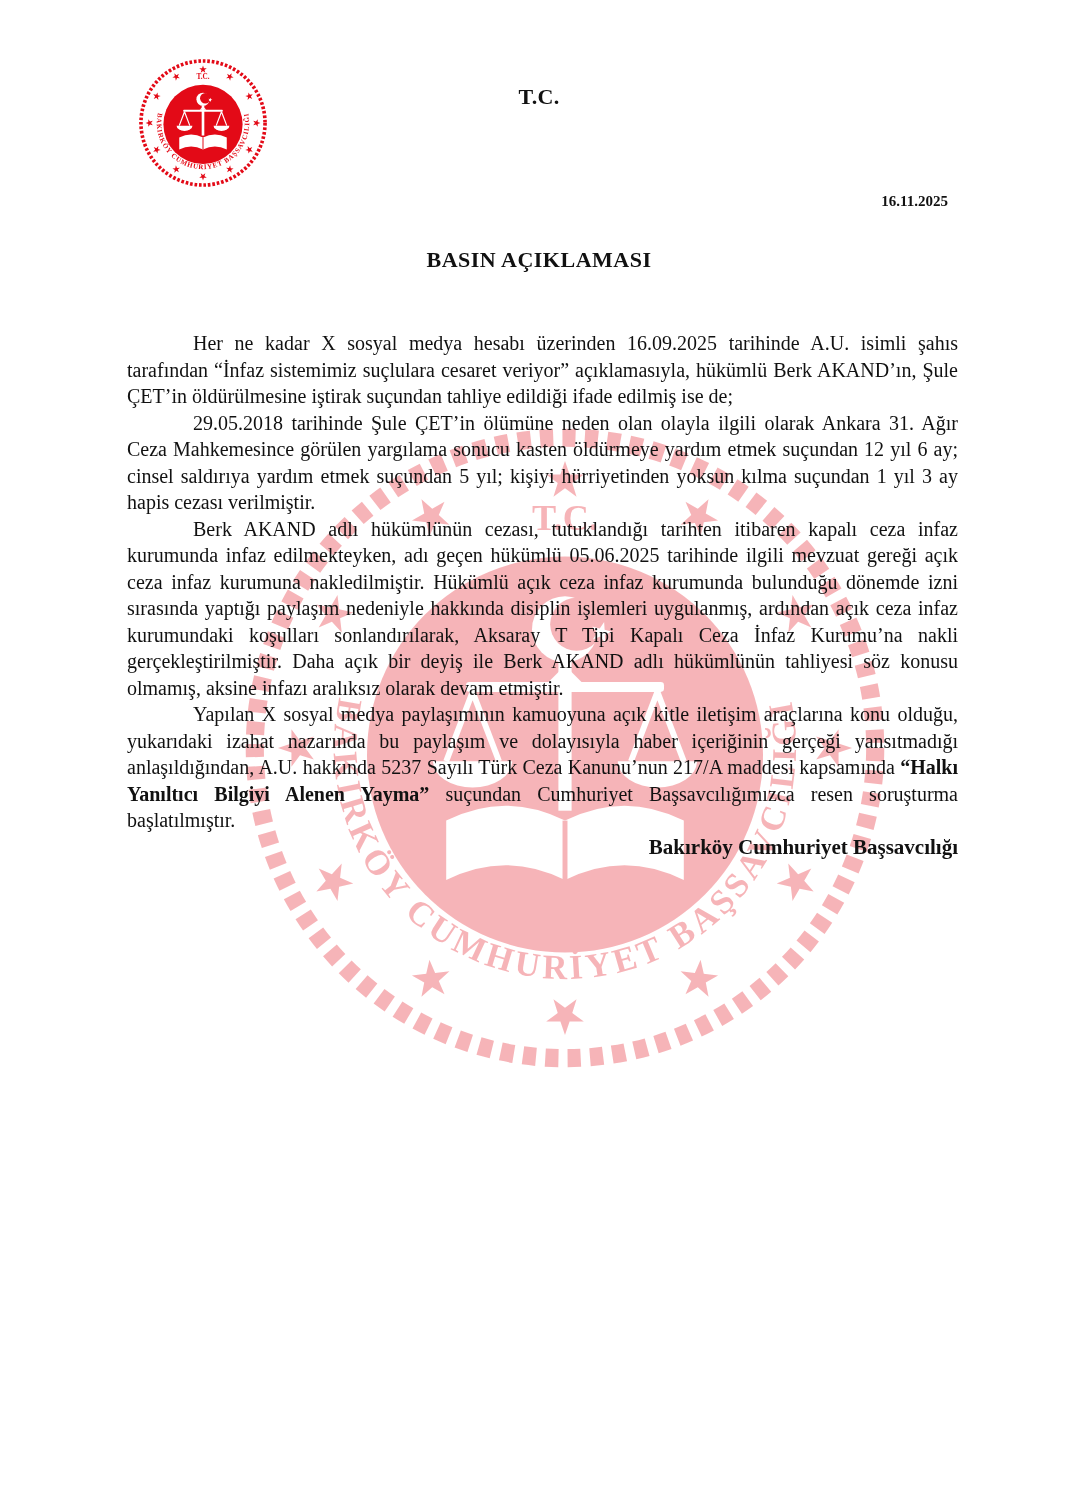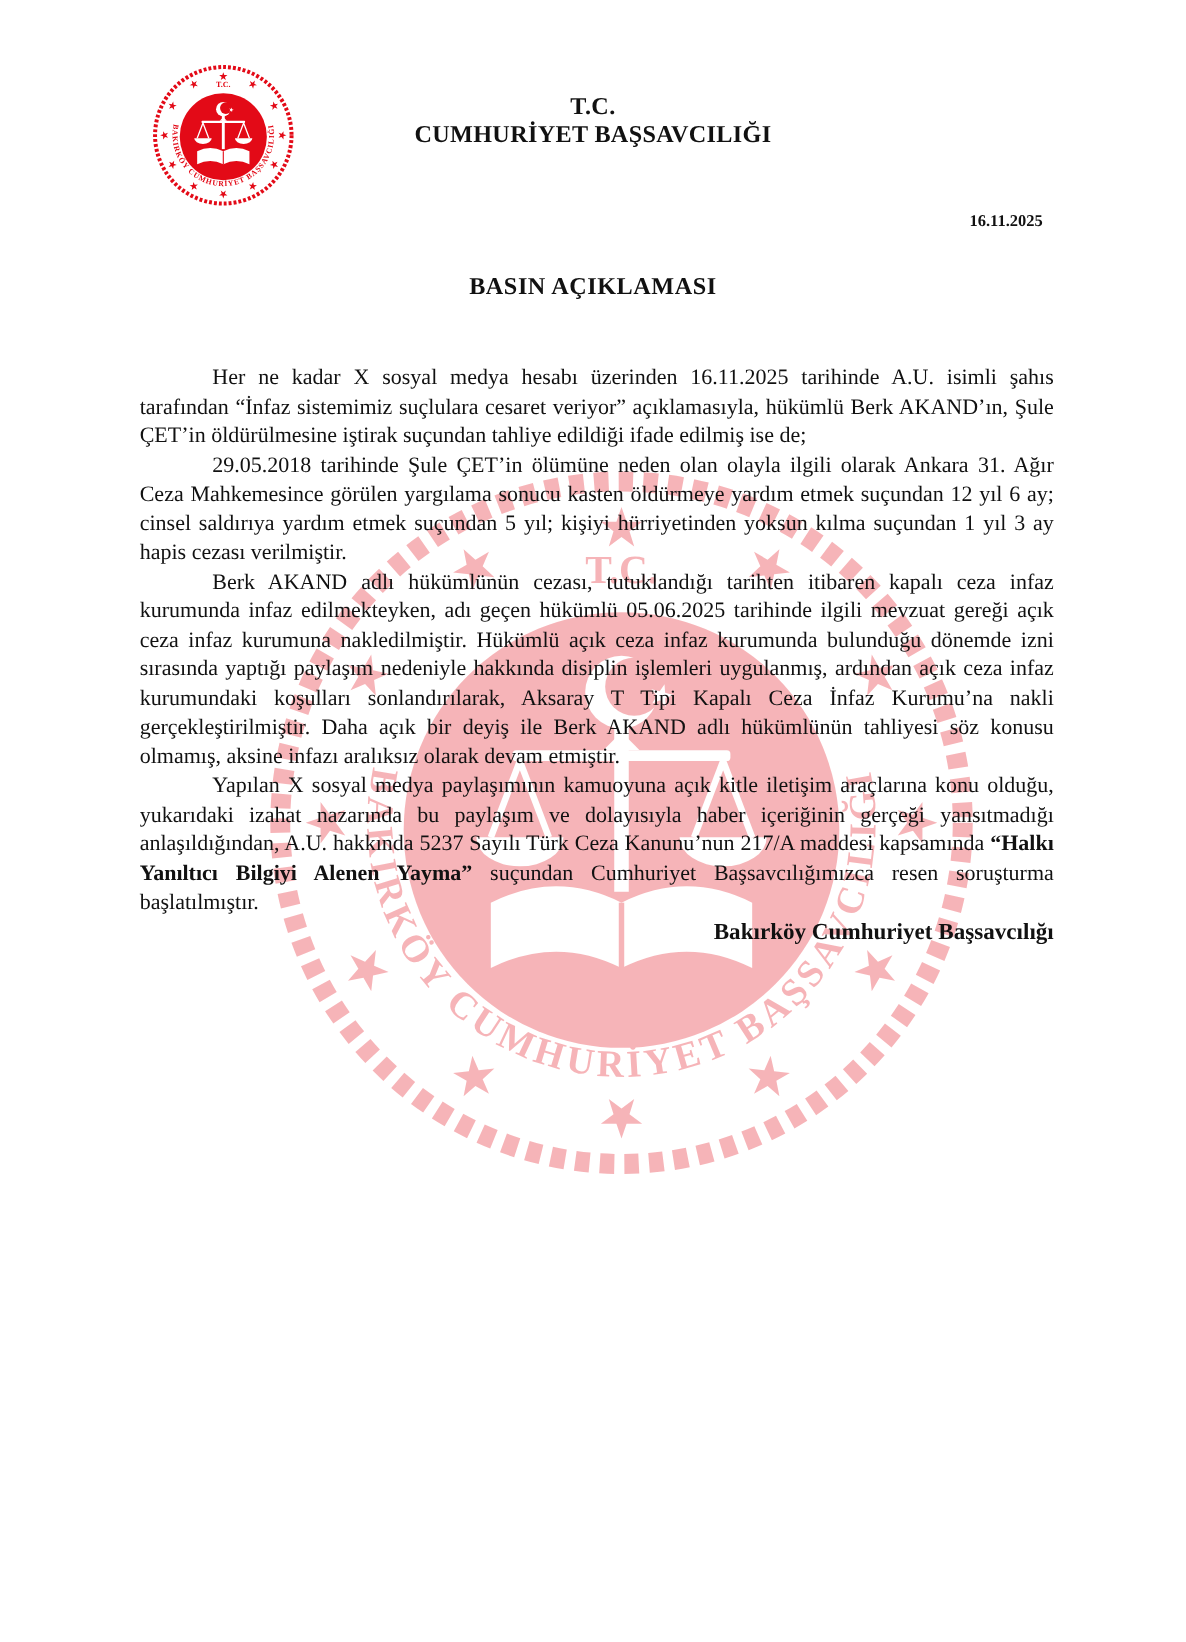"CUMHURİYET BAŞSAVCILIĞI" div { html: <div>CUMHURİYET BAŞSAVCILIĞI</div> -> none }
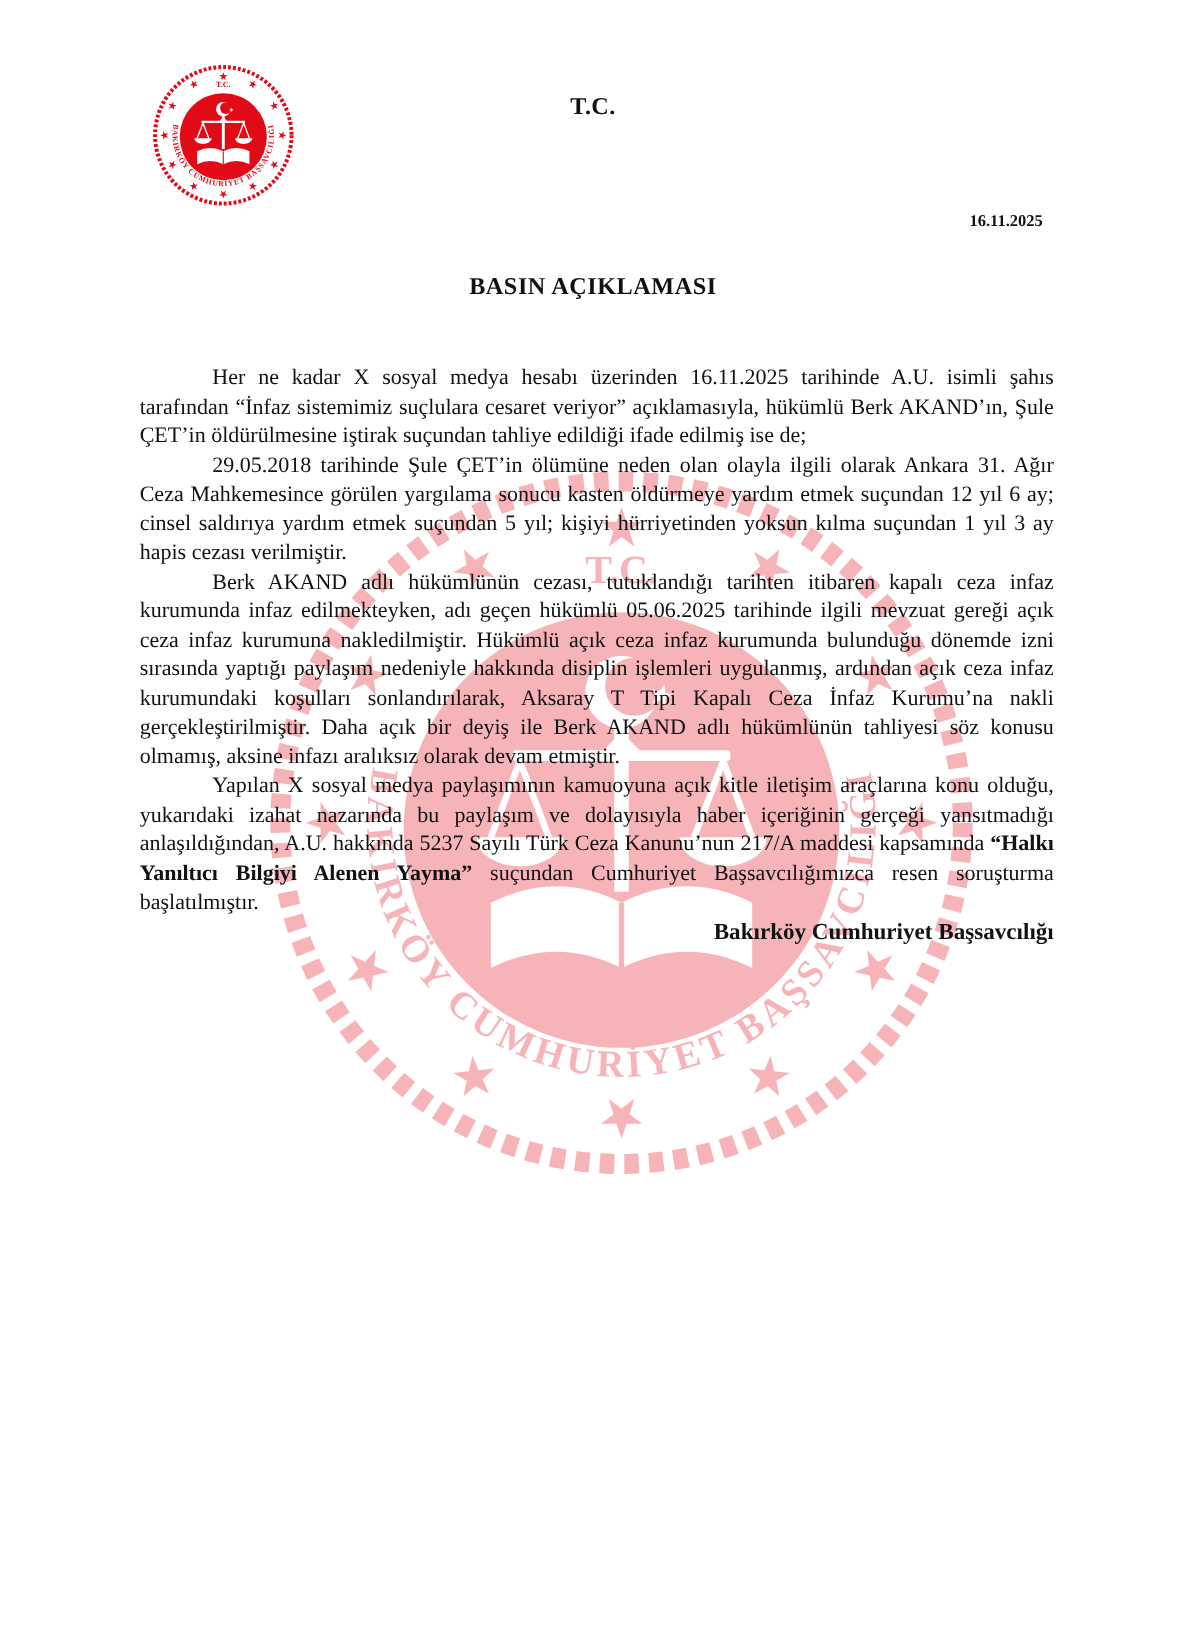"Her ne kadar X sosyal" p { text: 16.11.2025 -> 16.09.2025 }
